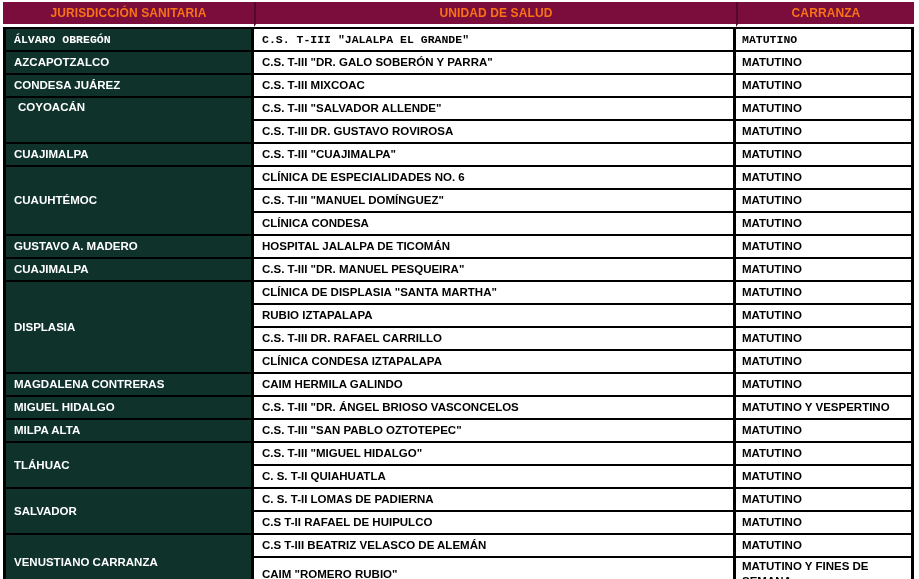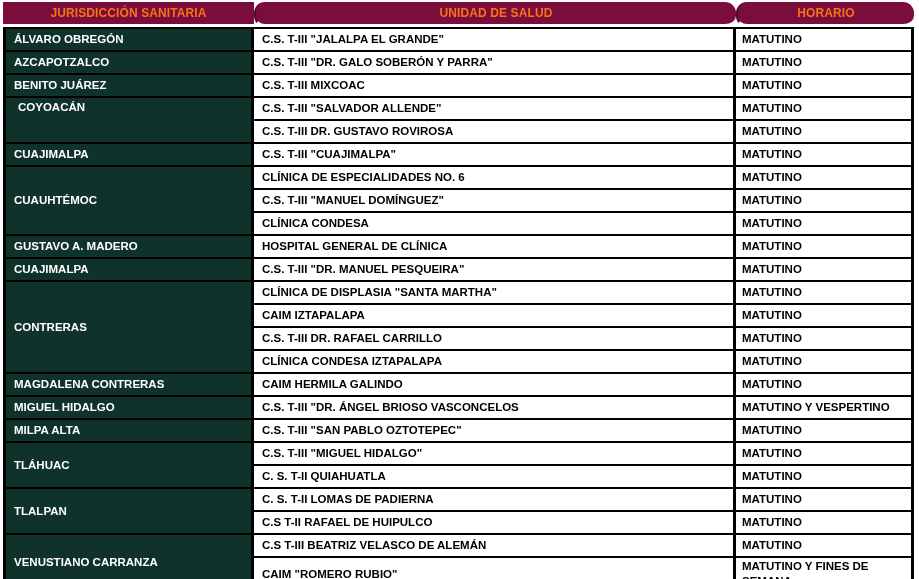"UNIDAD DE SALUD" thead th + th { border-radius: 11px -> none }
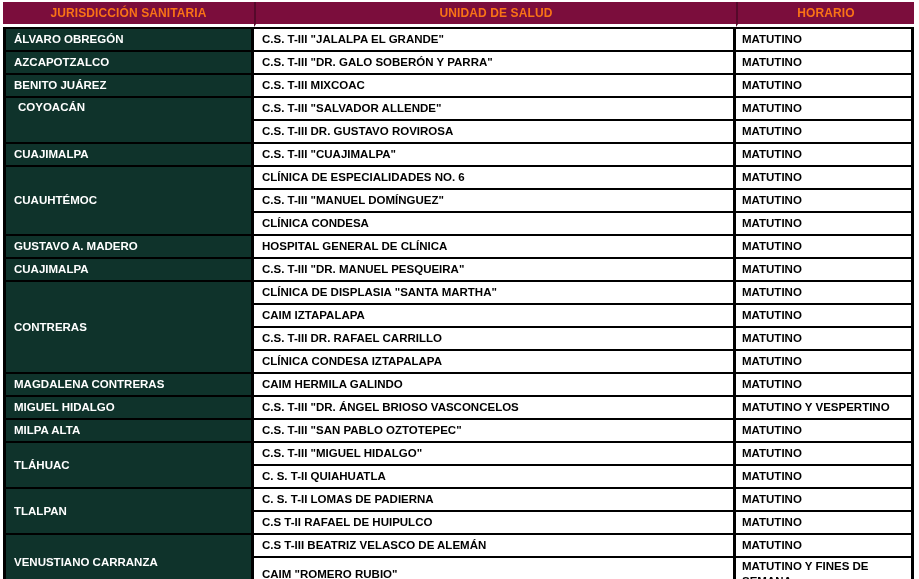"HORARIO" th { text: HORARIO -> CARRANZA }
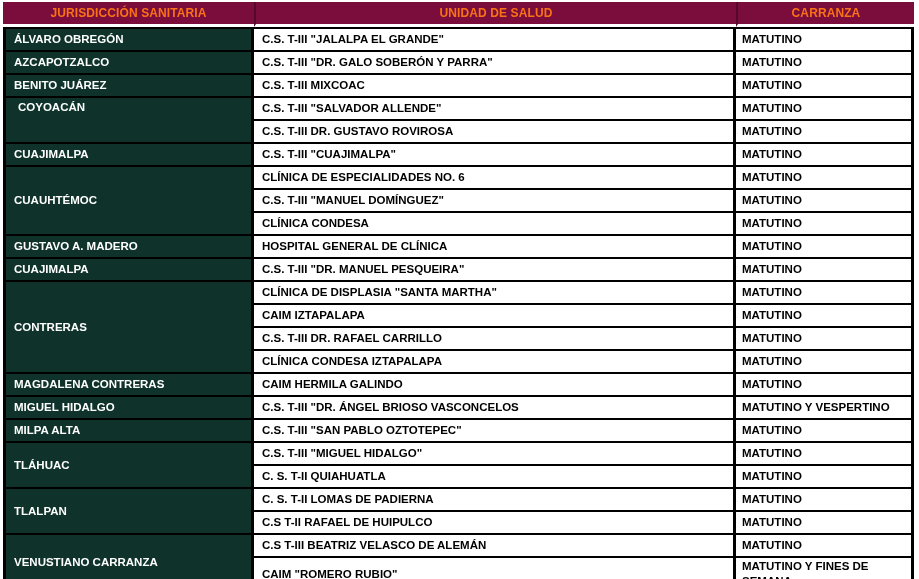"ÁLVARO OBREGÓN" tbody tr.first-row td { font-family: none -> Liberation Mono, monospace }
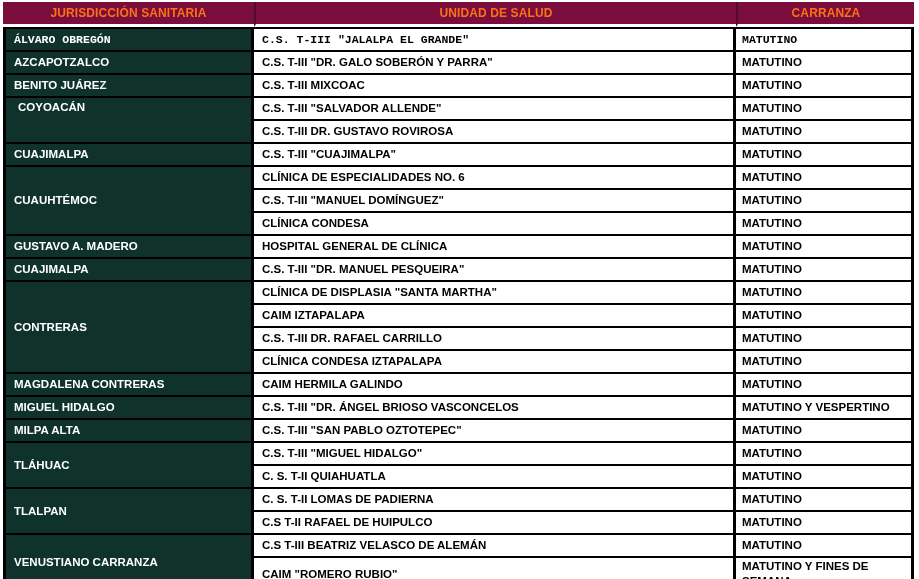"BENITO JUÁREZ" td.jur { text: BENITO -> CONDESA }
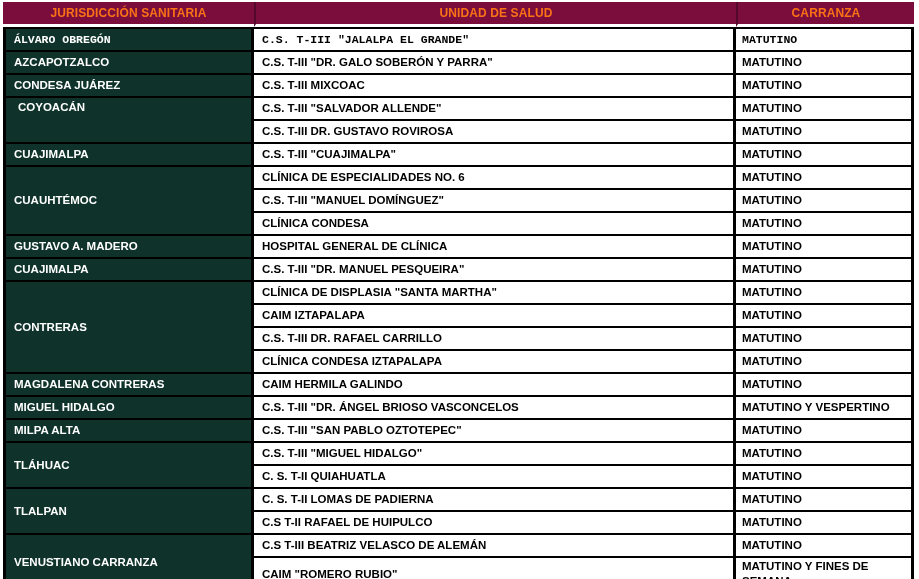"HOSPITAL GENERAL DE CLÍNICA" td.uni { text: GENERAL DE CLÍNICA -> JALALPA DE TICOMÁN }
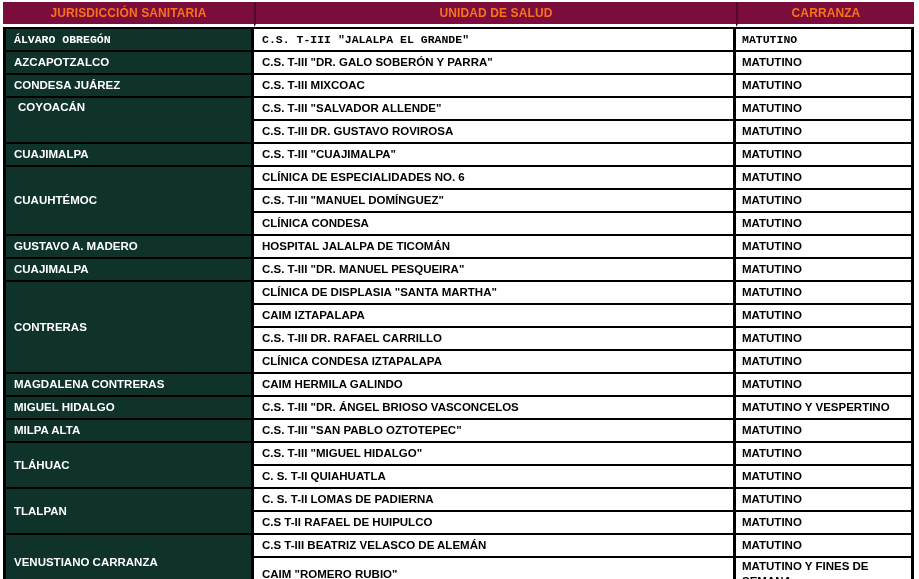"CAIM IZTAPALAPA" td.uni { text: CAIM -> RUBIO }
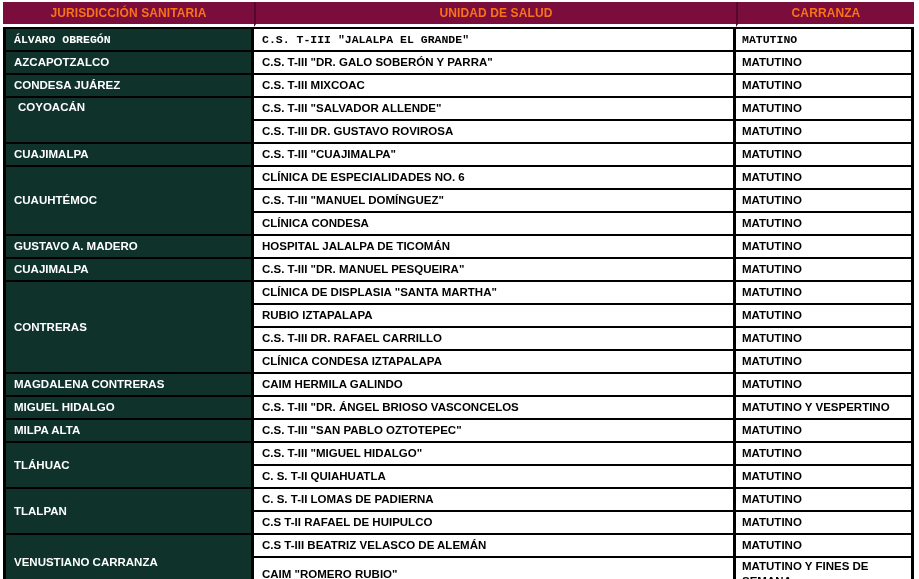"CONTRERAS" td.jur { text: CONTRERAS -> DISPLASIA }
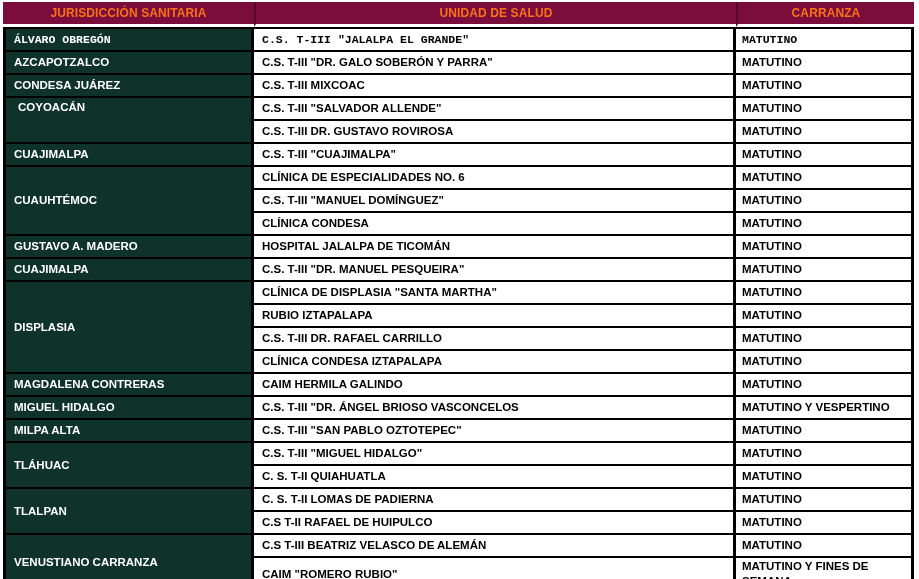"TLALPAN" td.jur { text: TLALPAN -> SALVADOR }
